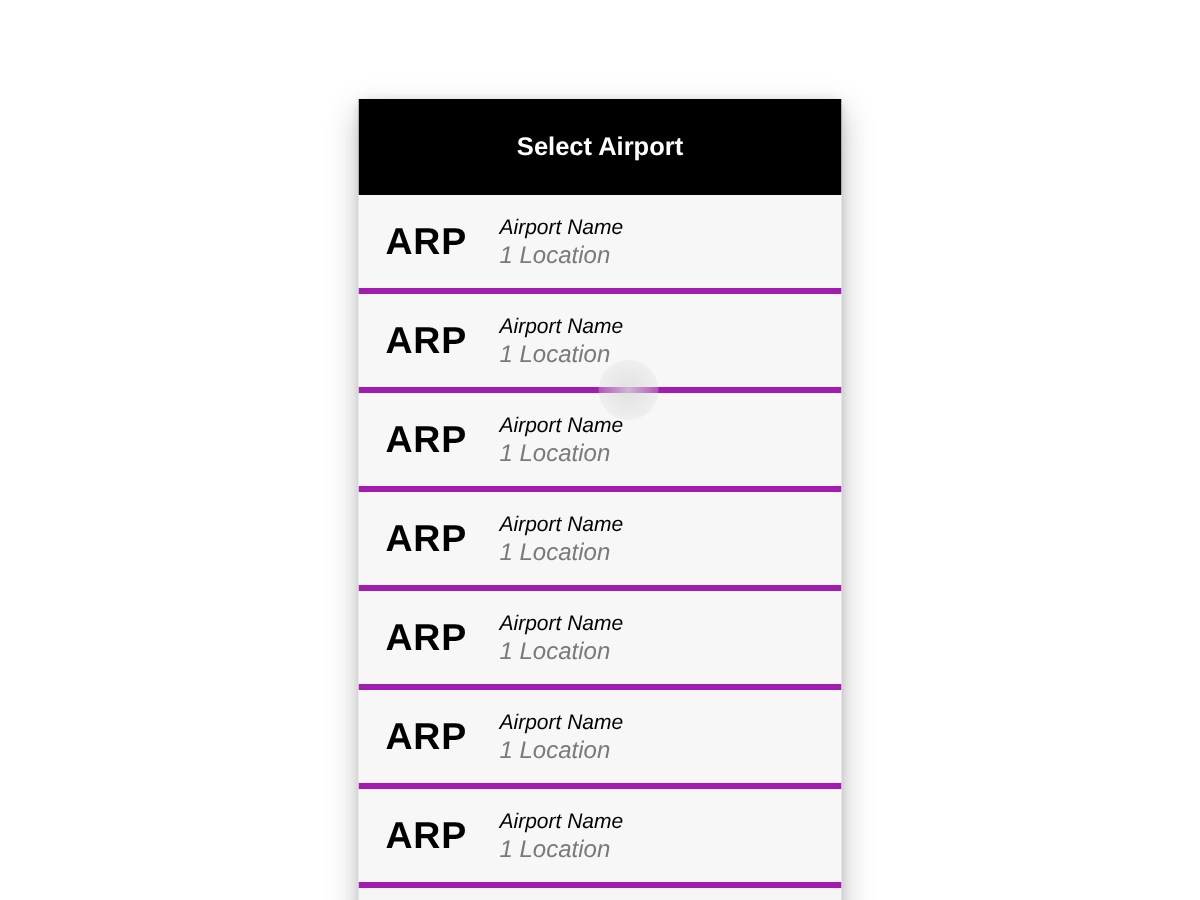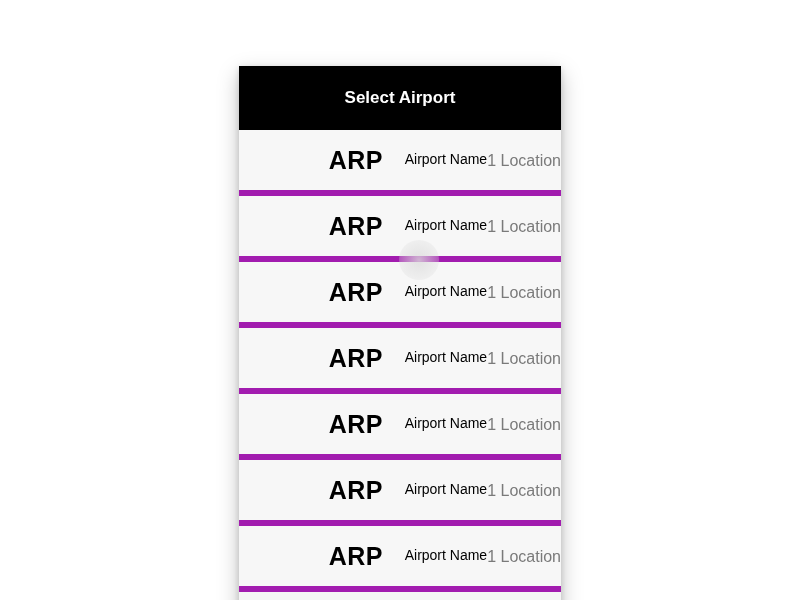"ARP" .list-item { border-bottom: 6px solid #a21caf -> 4px solid #a21caf; justify-content: flex-end -> none }
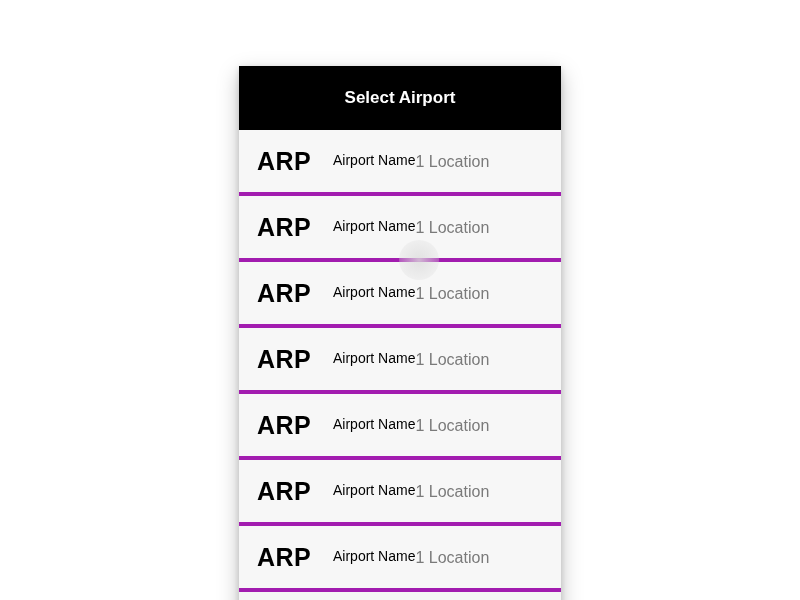"Airport Name" .airport-details { flex-direction: row -> column; font-style: none -> italic }
